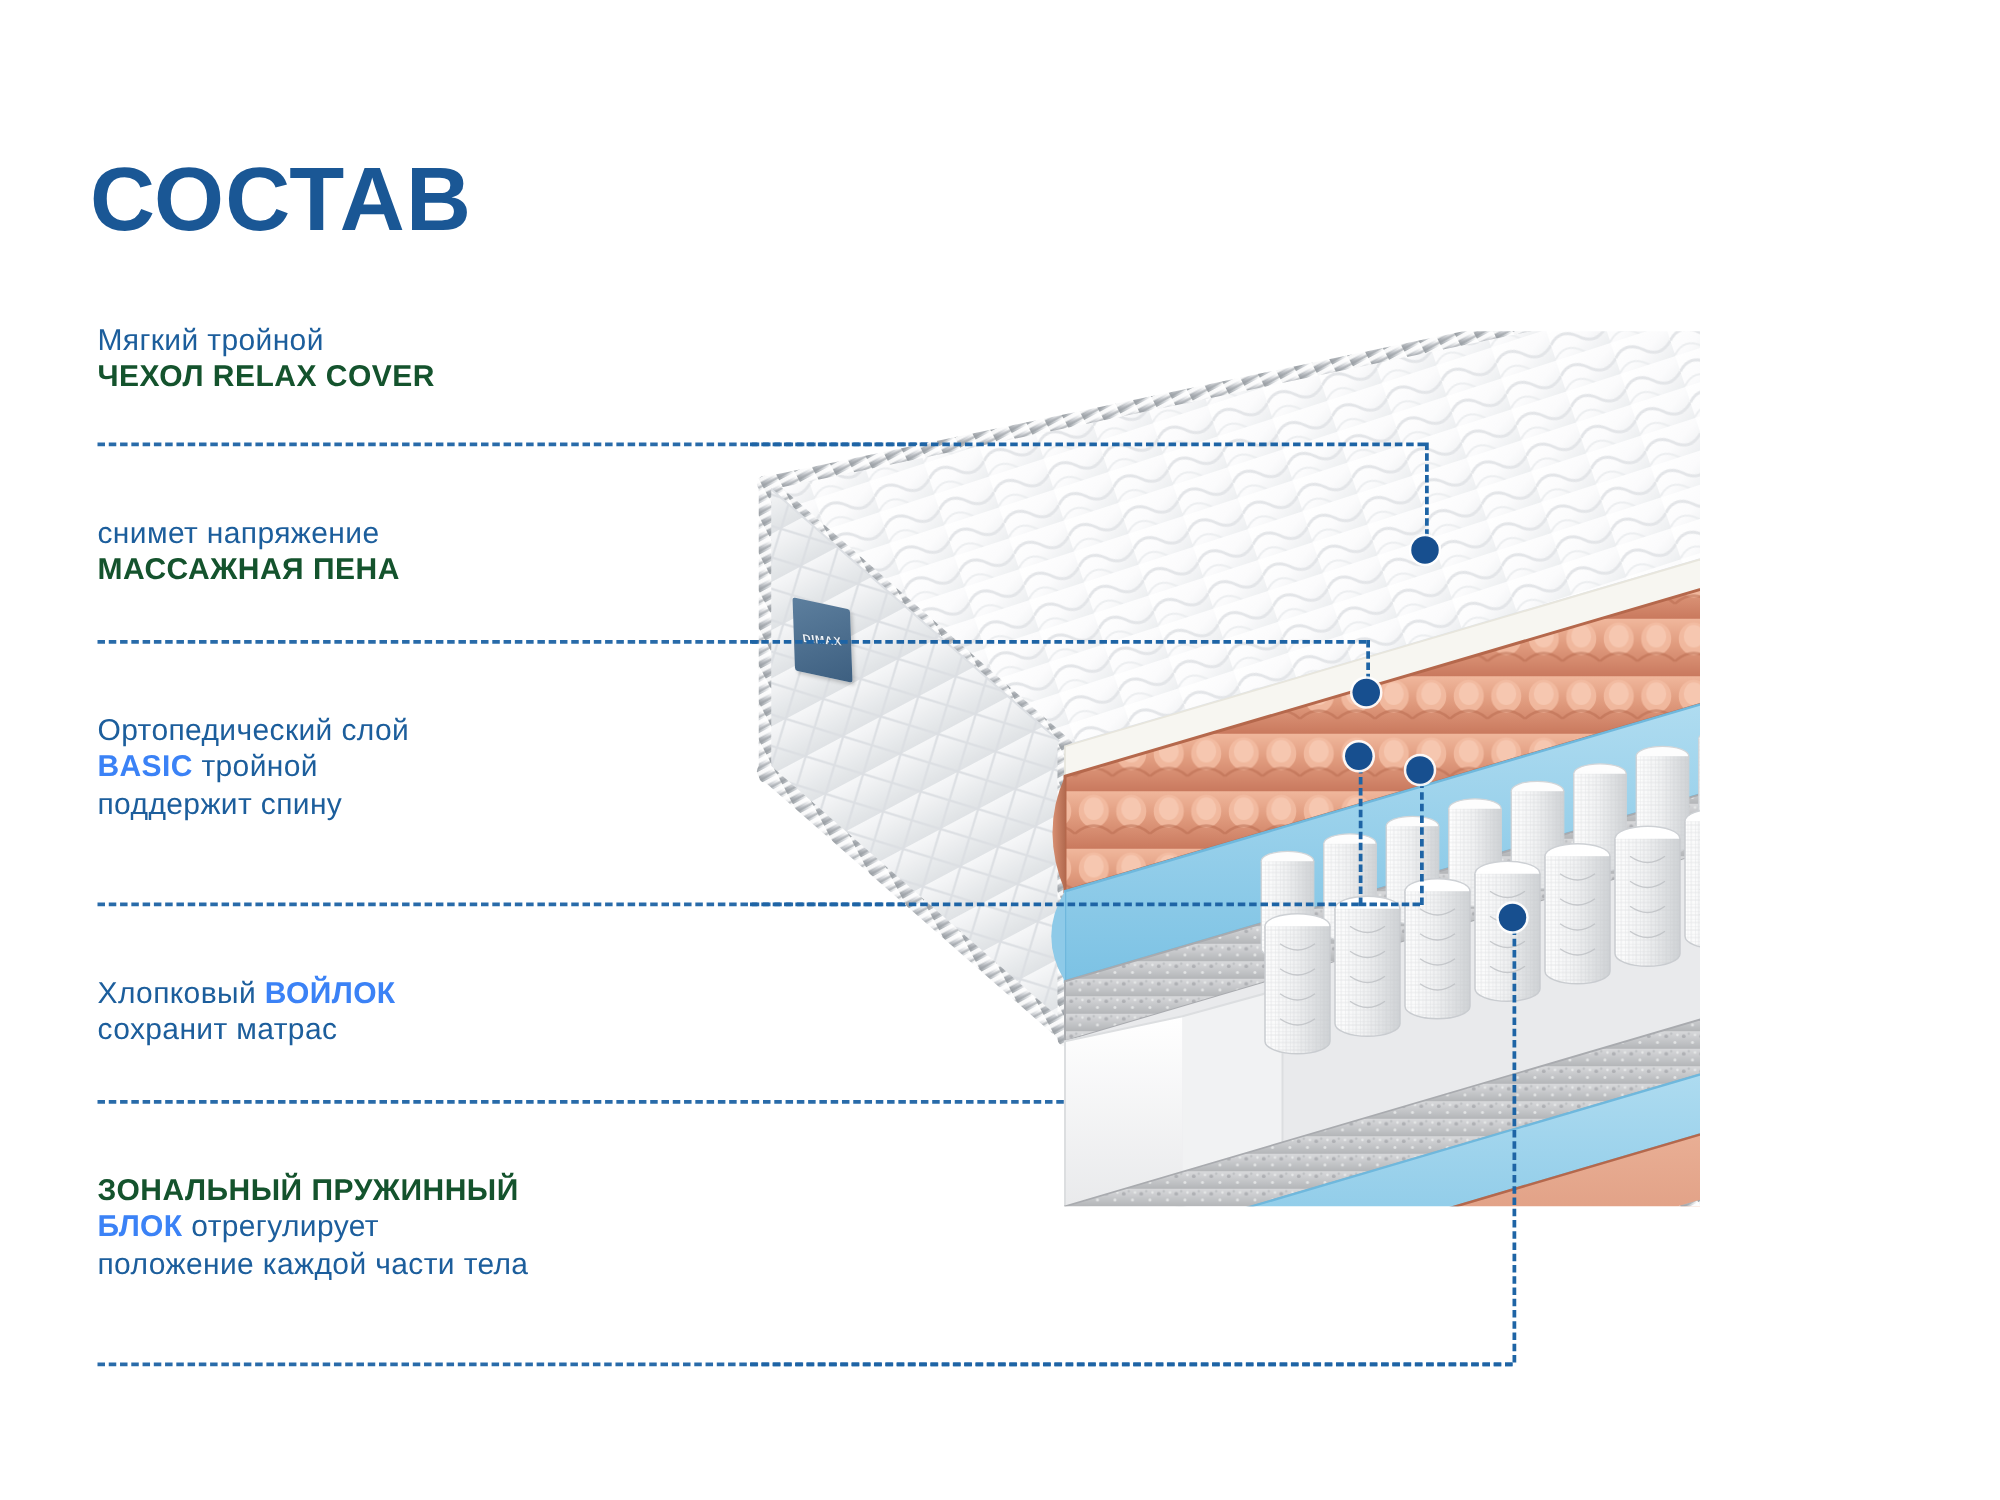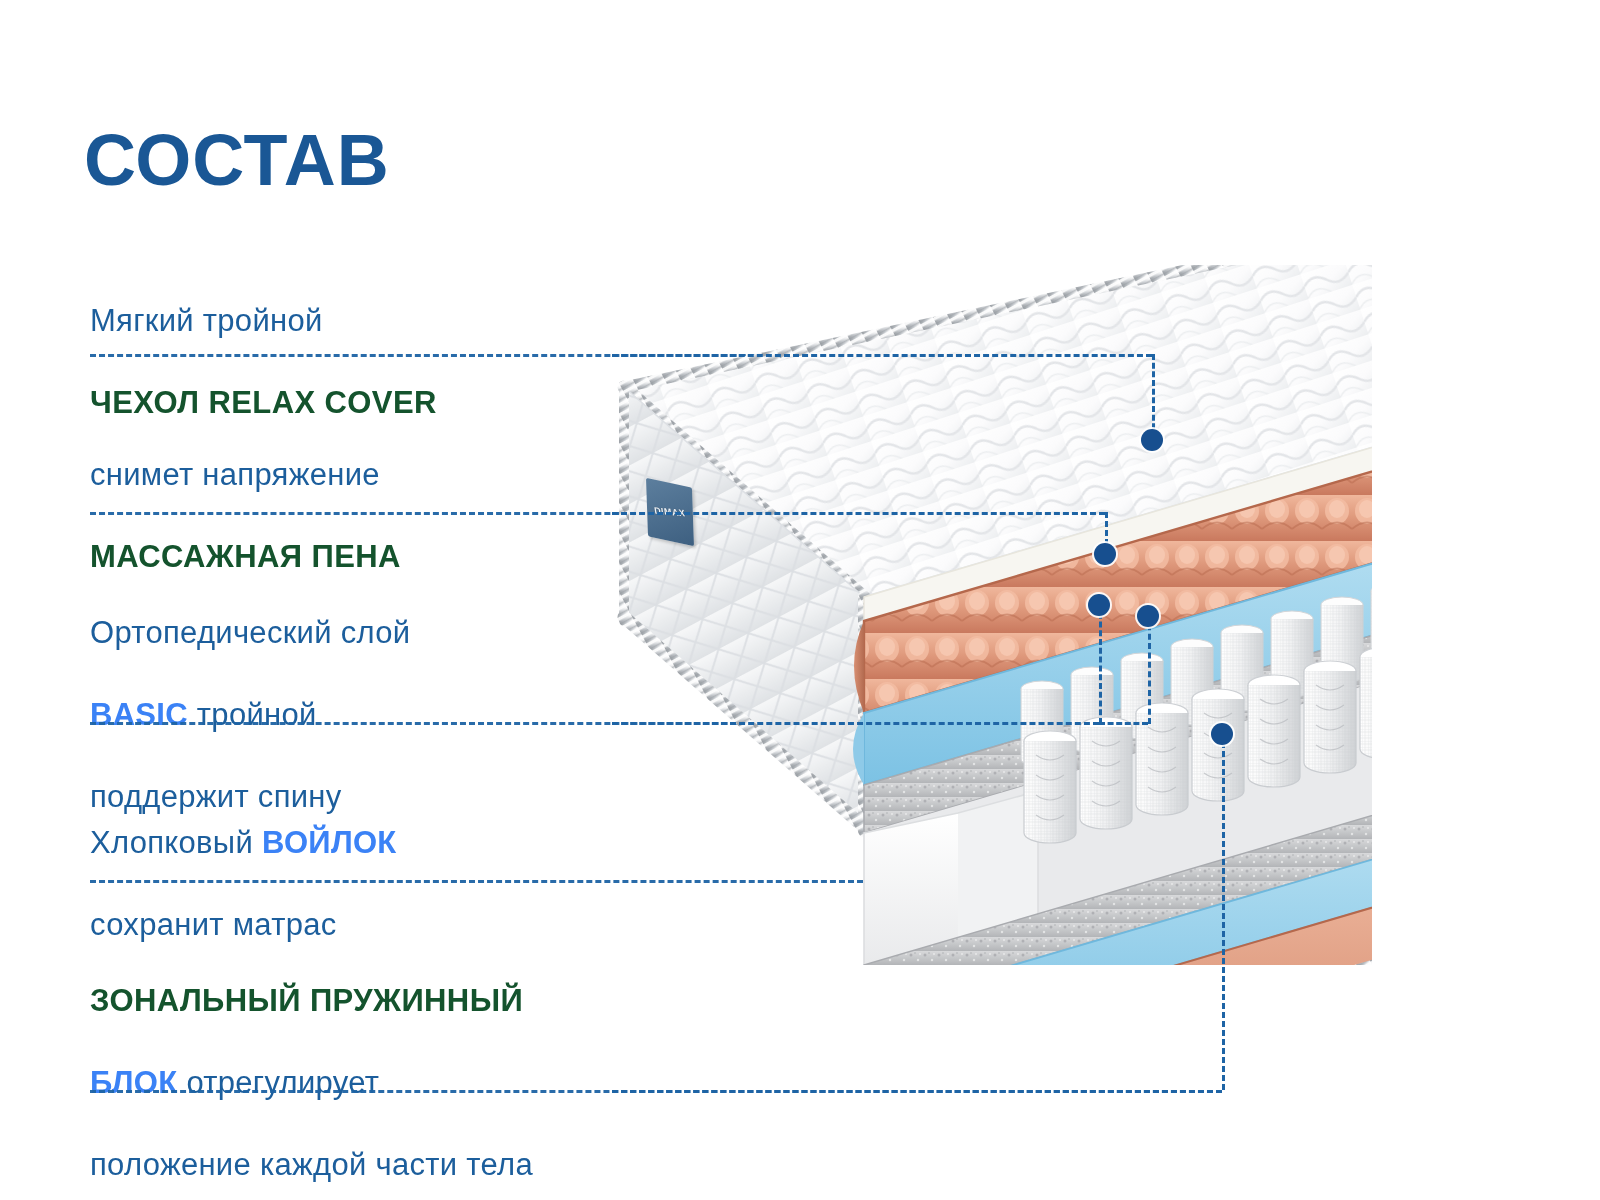"СОСТАВ" #stage { left: 12px -> 0 }
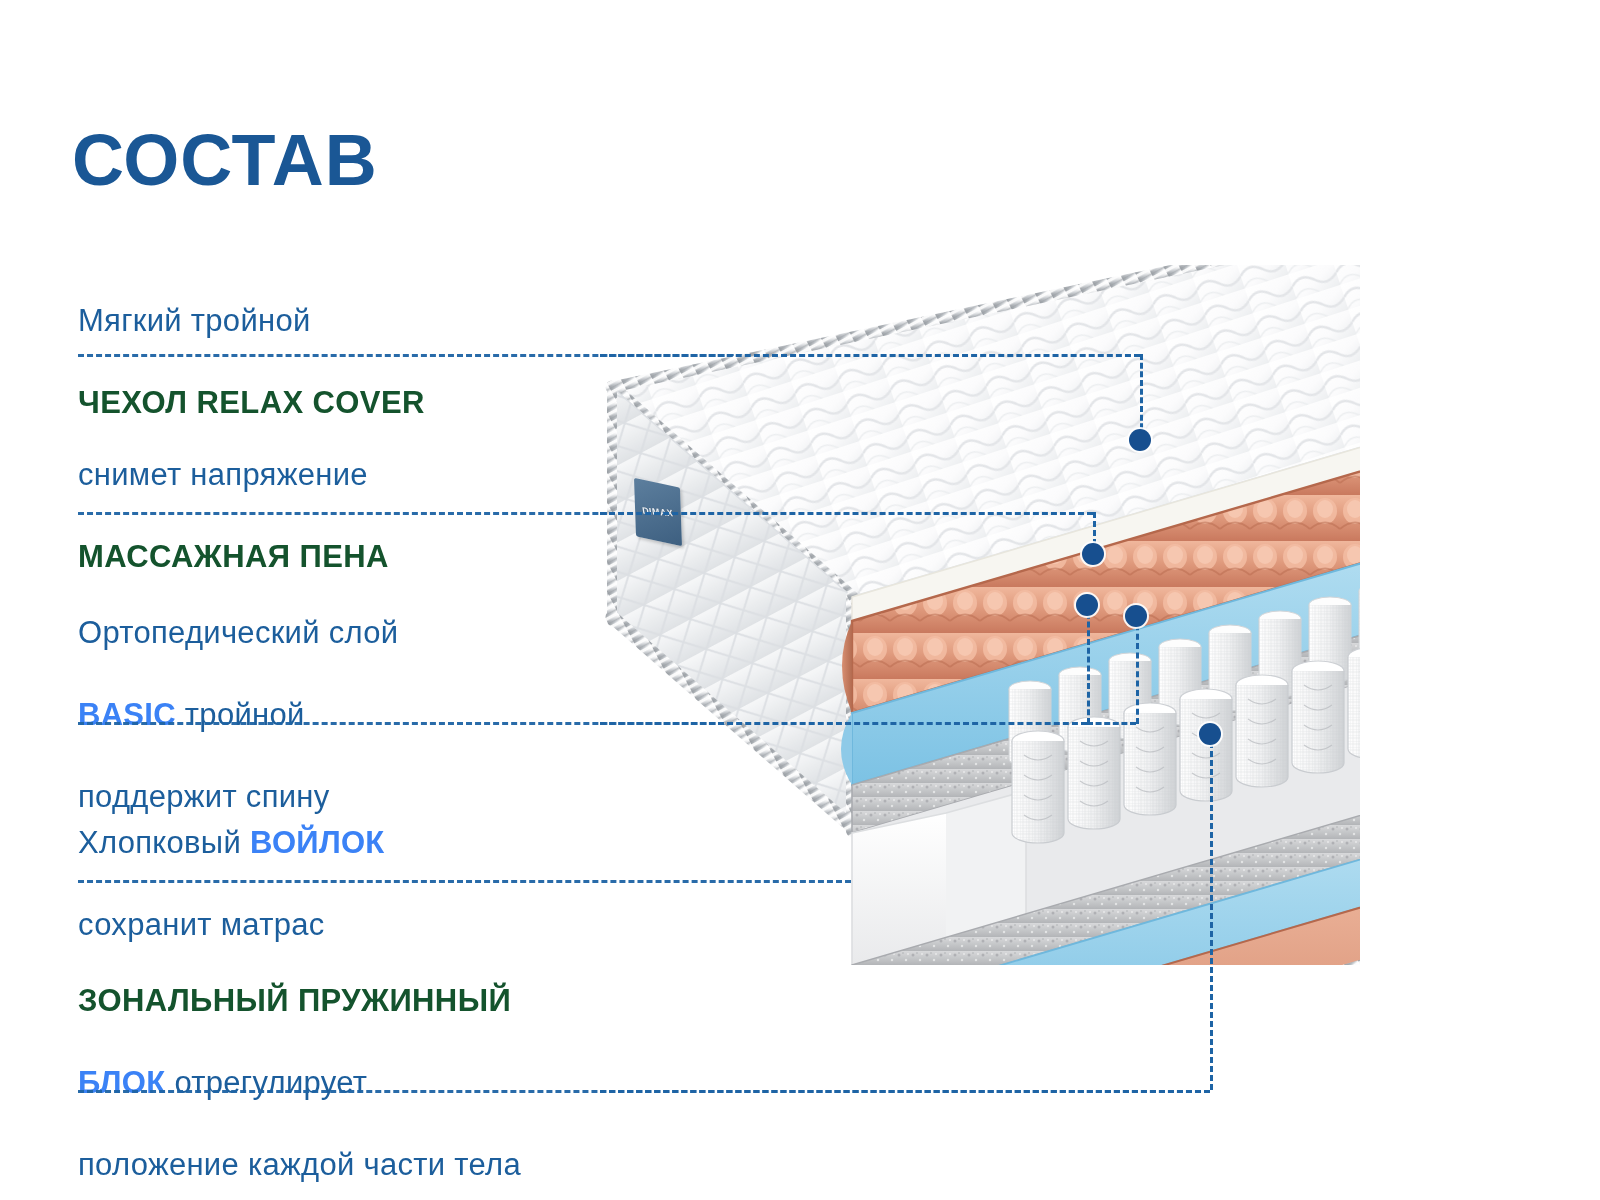"Мягкий тройной" .ln { font-size: 31px -> 24px; margin-top: 44px -> none }
